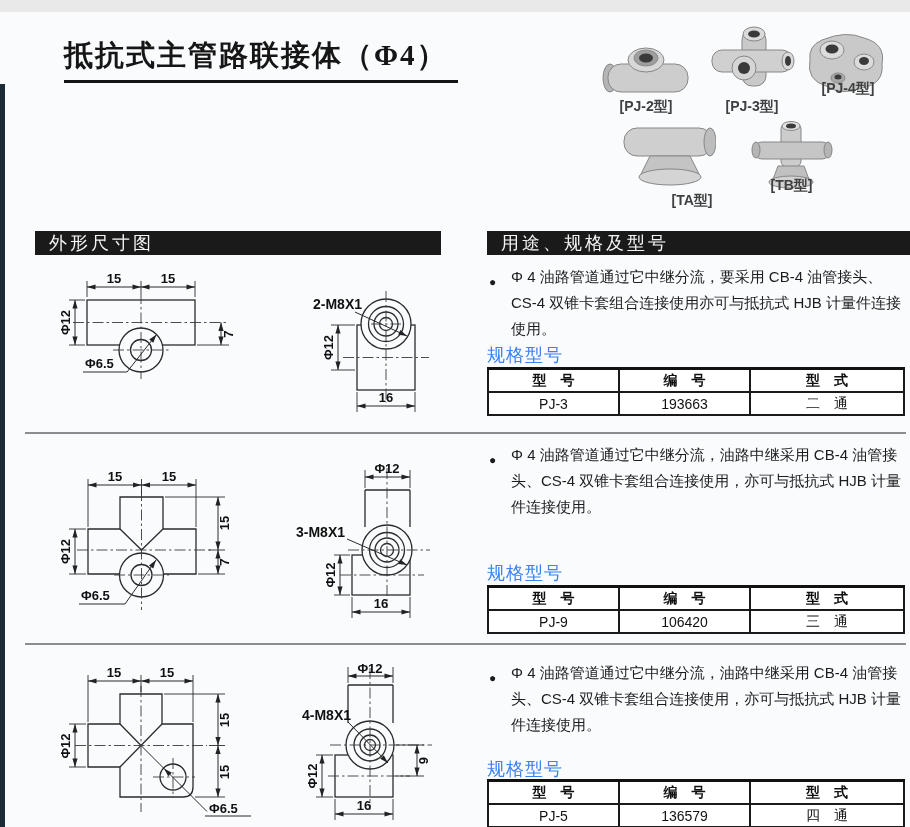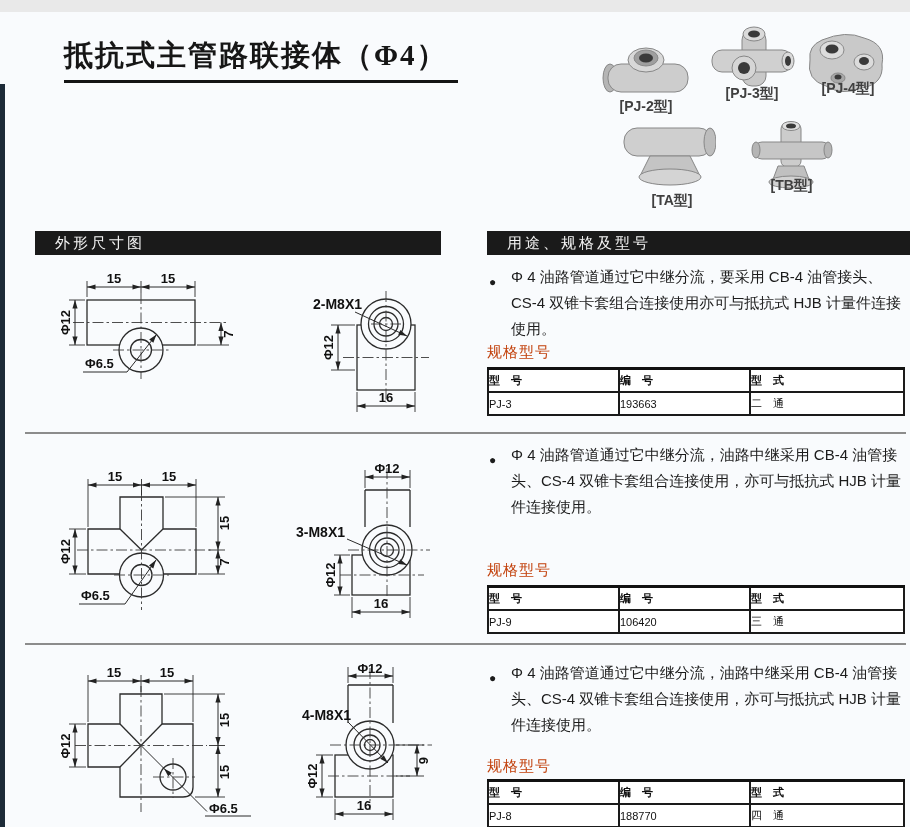"[PJ-3型]" div.photo-label { top: 73px -> 86px }
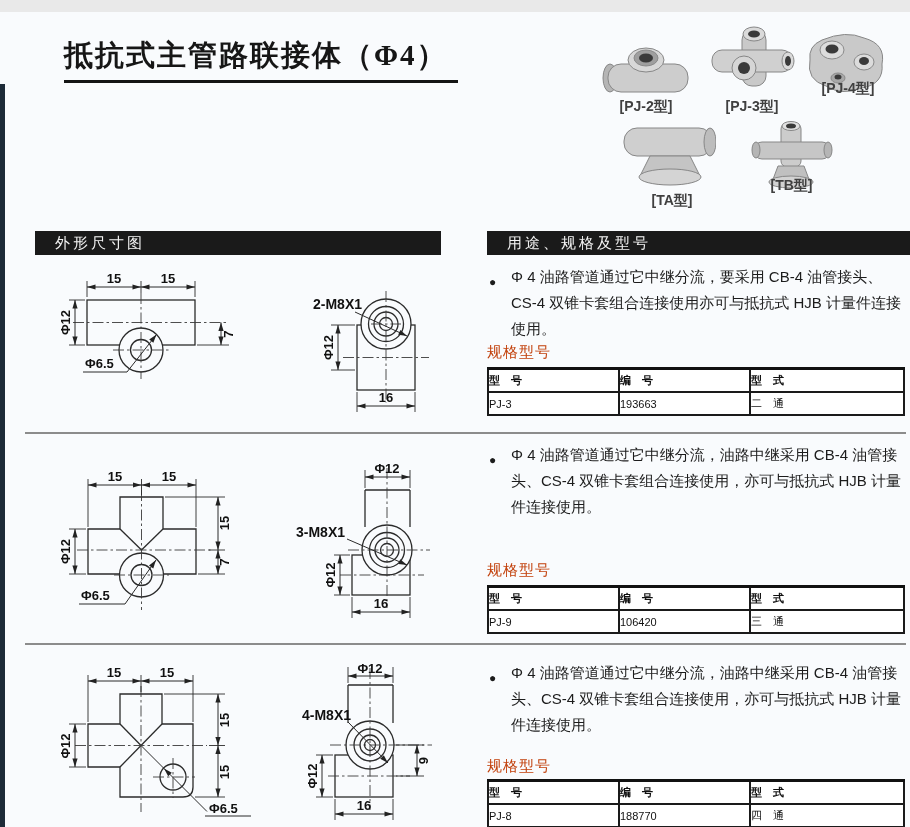"[TA型]" div.photo-label { left: 624px -> 644px }
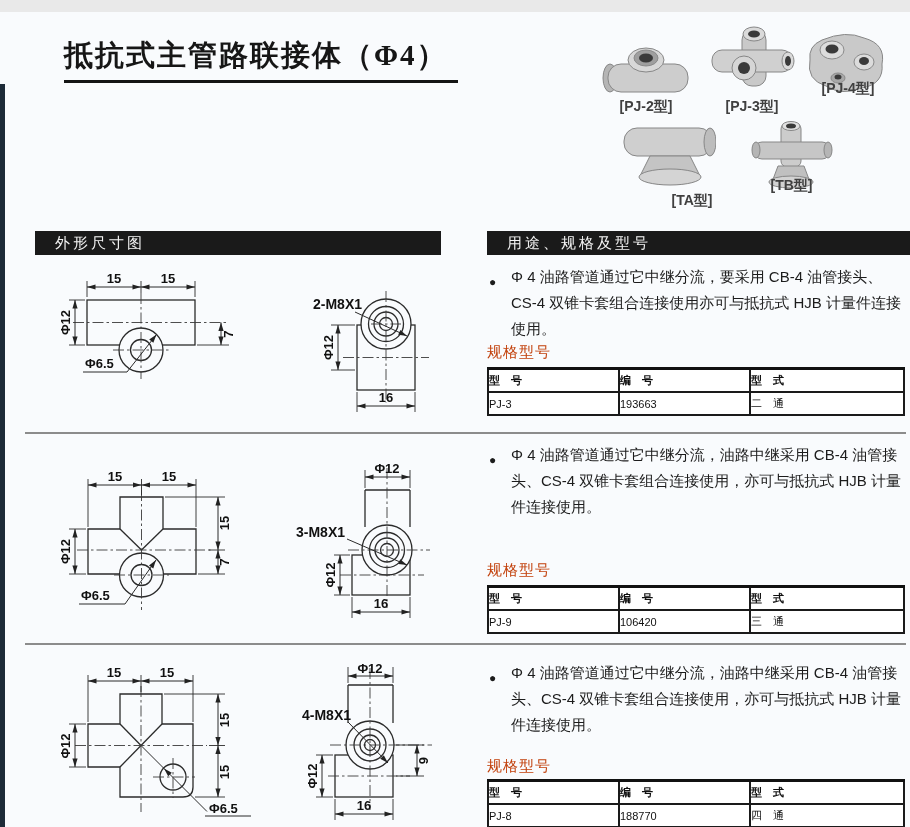"外形尺寸图" .bar { font-size: 15px -> 18px; padding-left: 20px -> 14px }
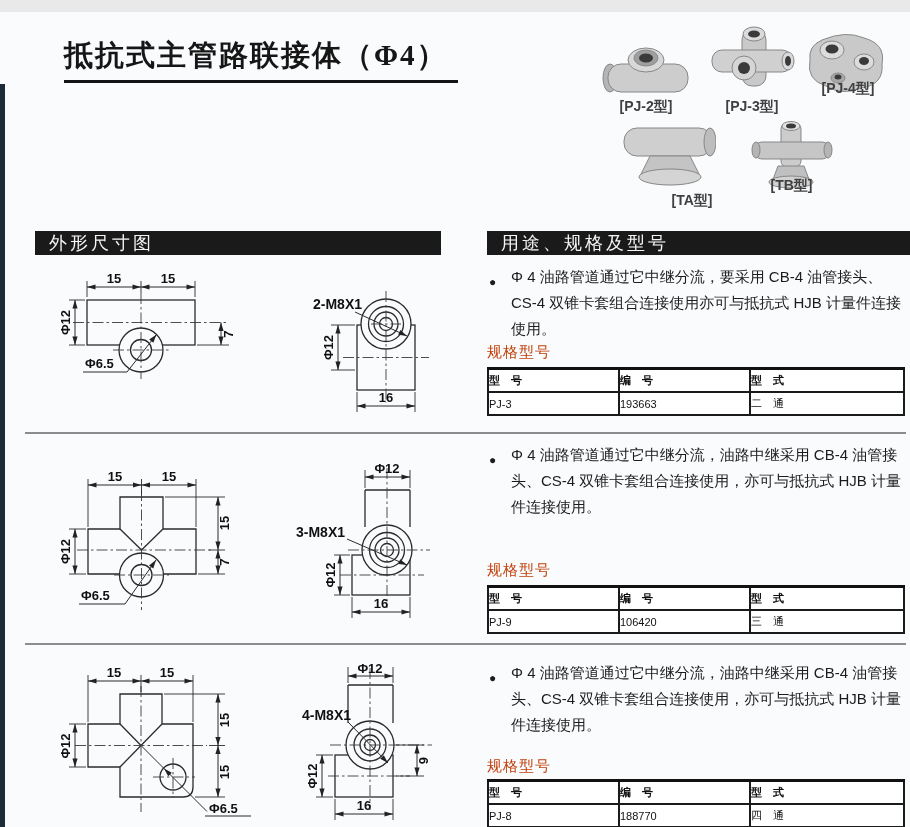"规格型号" .spec-title { color: #c2410c -> #3b82f6; font-size: 15px -> 18px }
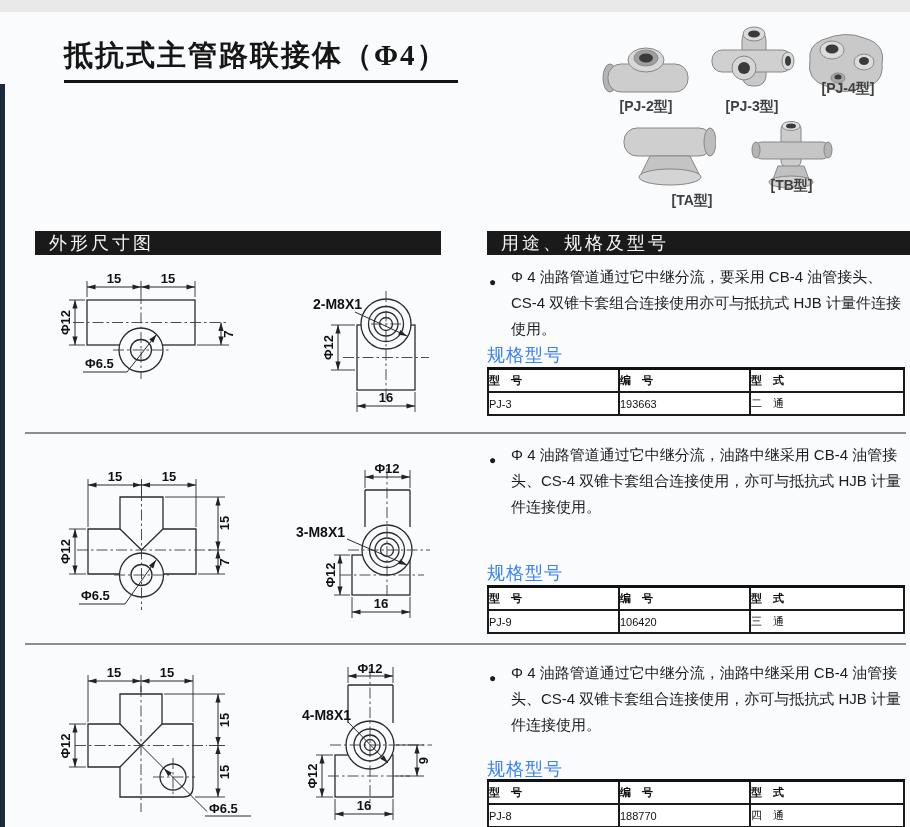"型 号" table.spec th,table.spec td { font-size: 11px -> 14px; text-align: left -> center }
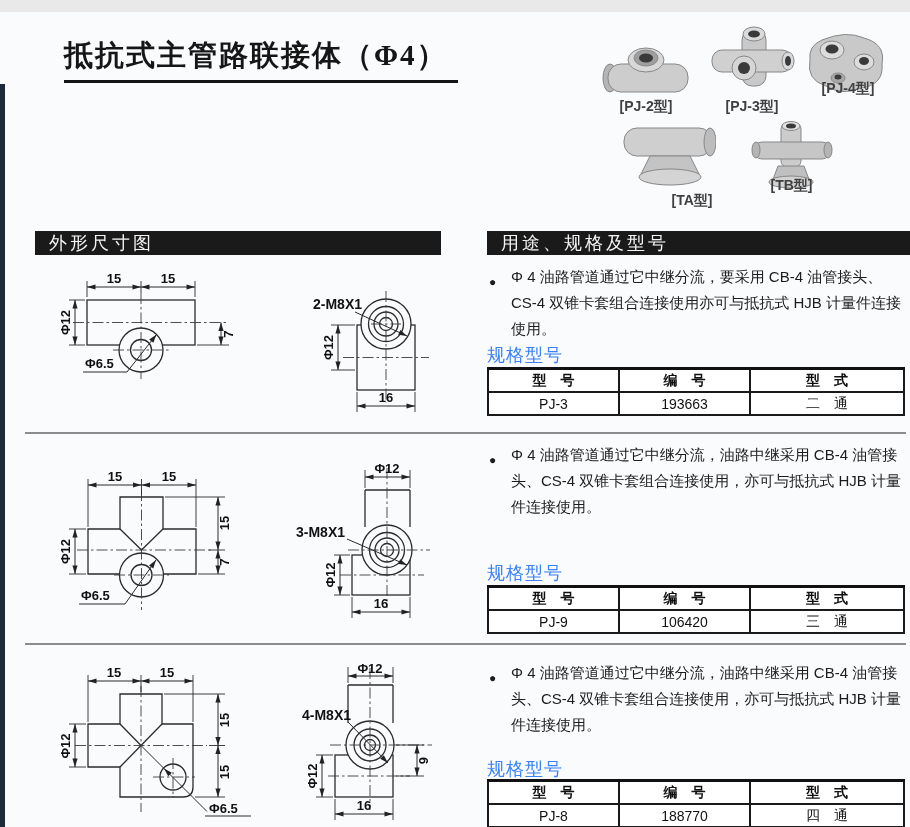"PJ-8" td { text: PJ-8 -> PJ-5 }
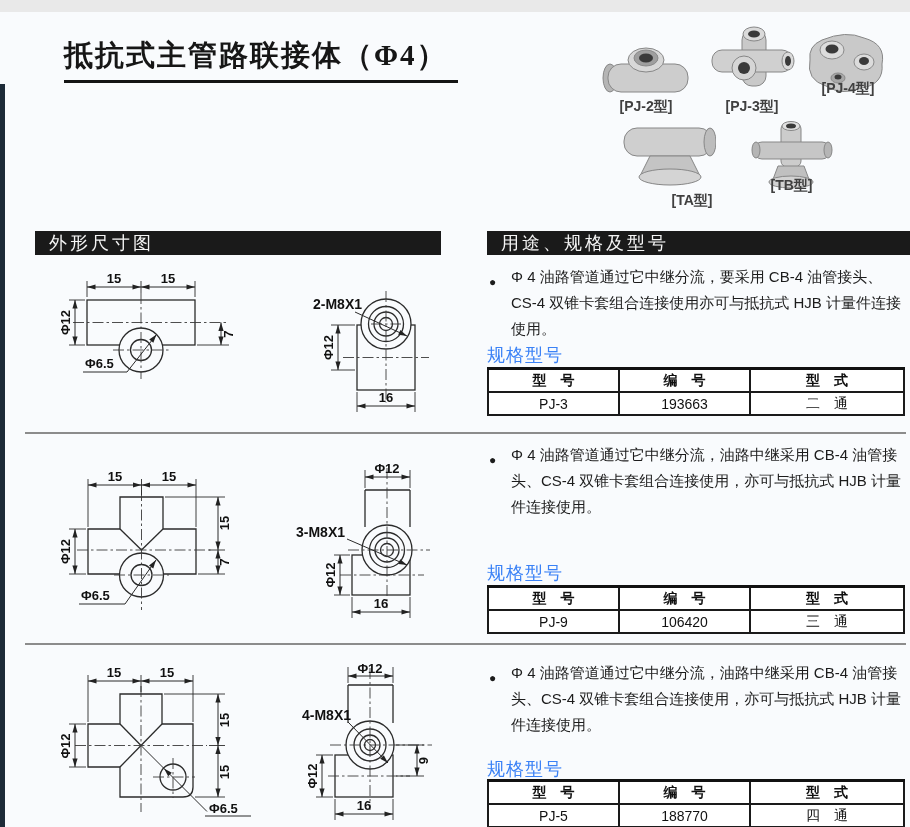"188770" td { text: 188770 -> 136579 }
